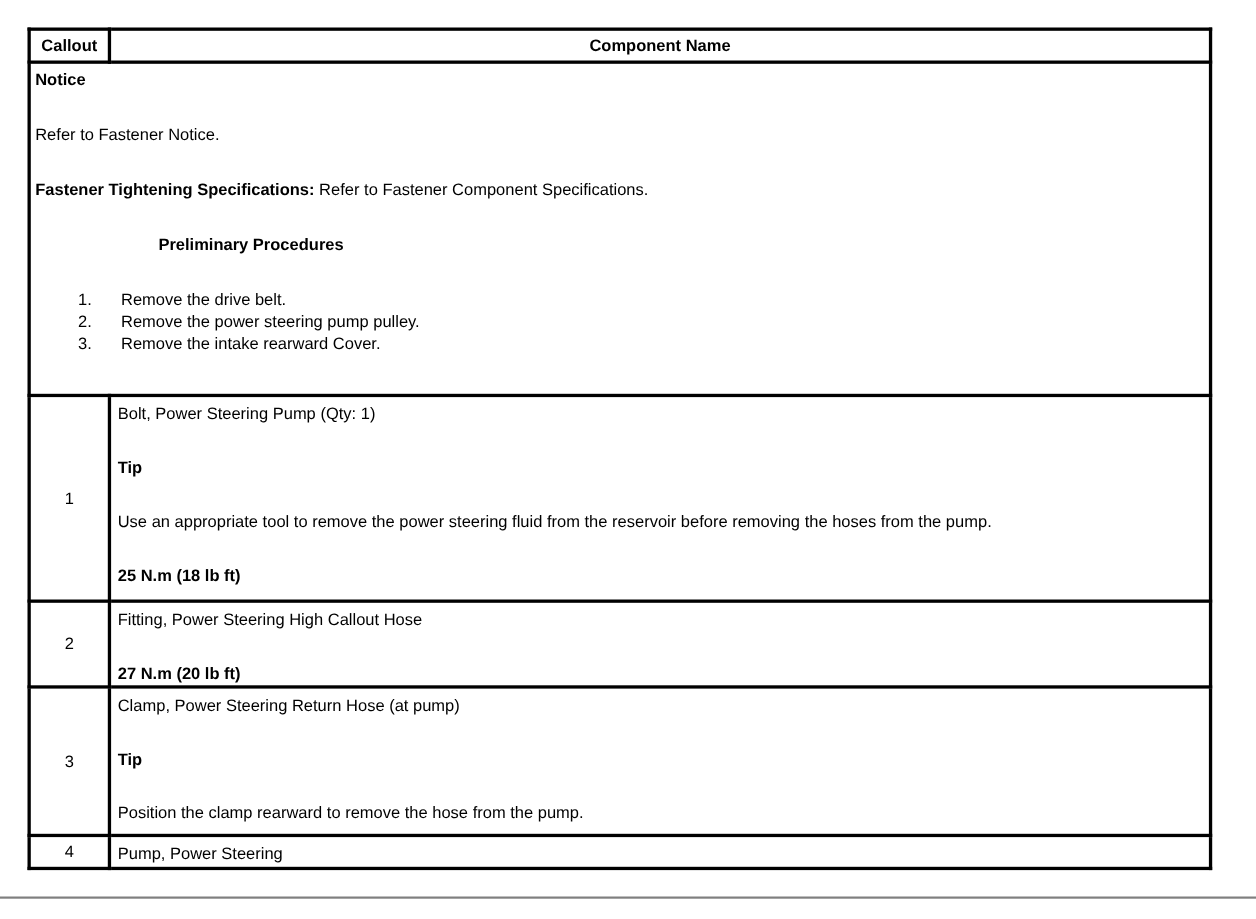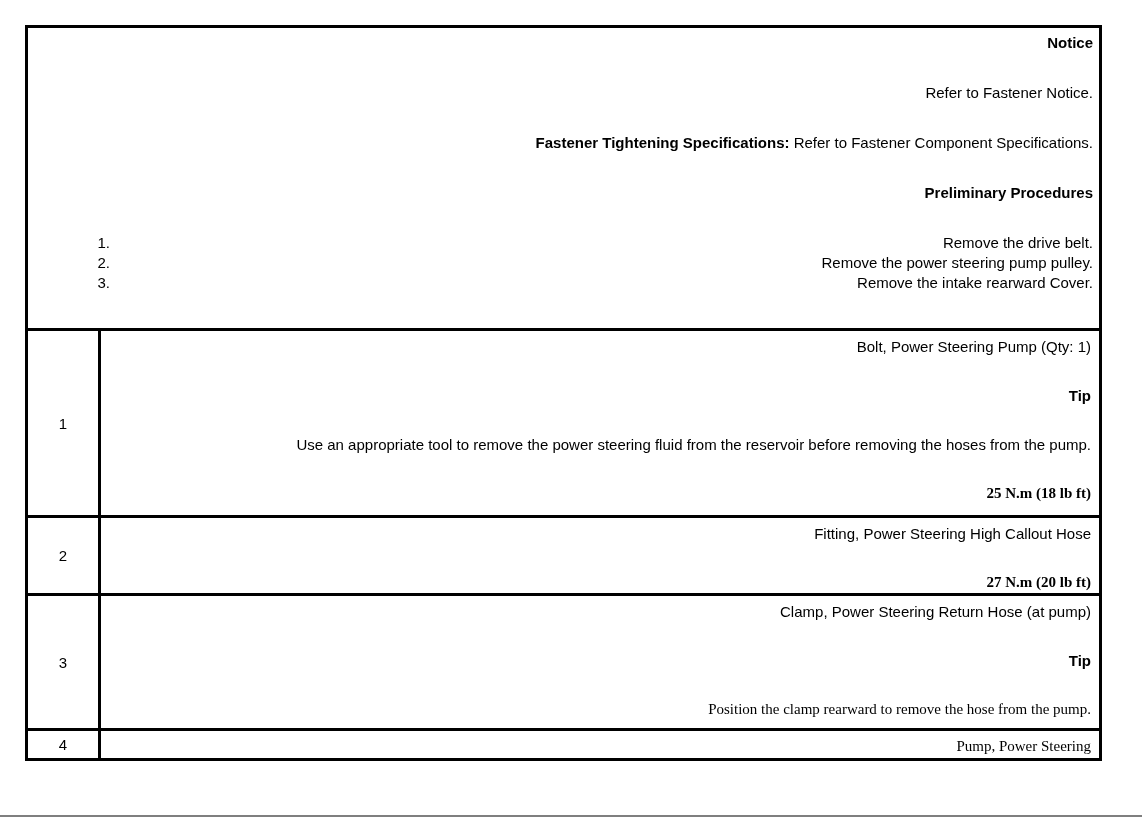"Callout" tr.hdr { html: none -> <tr> <th>Callout</th> <th>Component Name</th> </tr> }
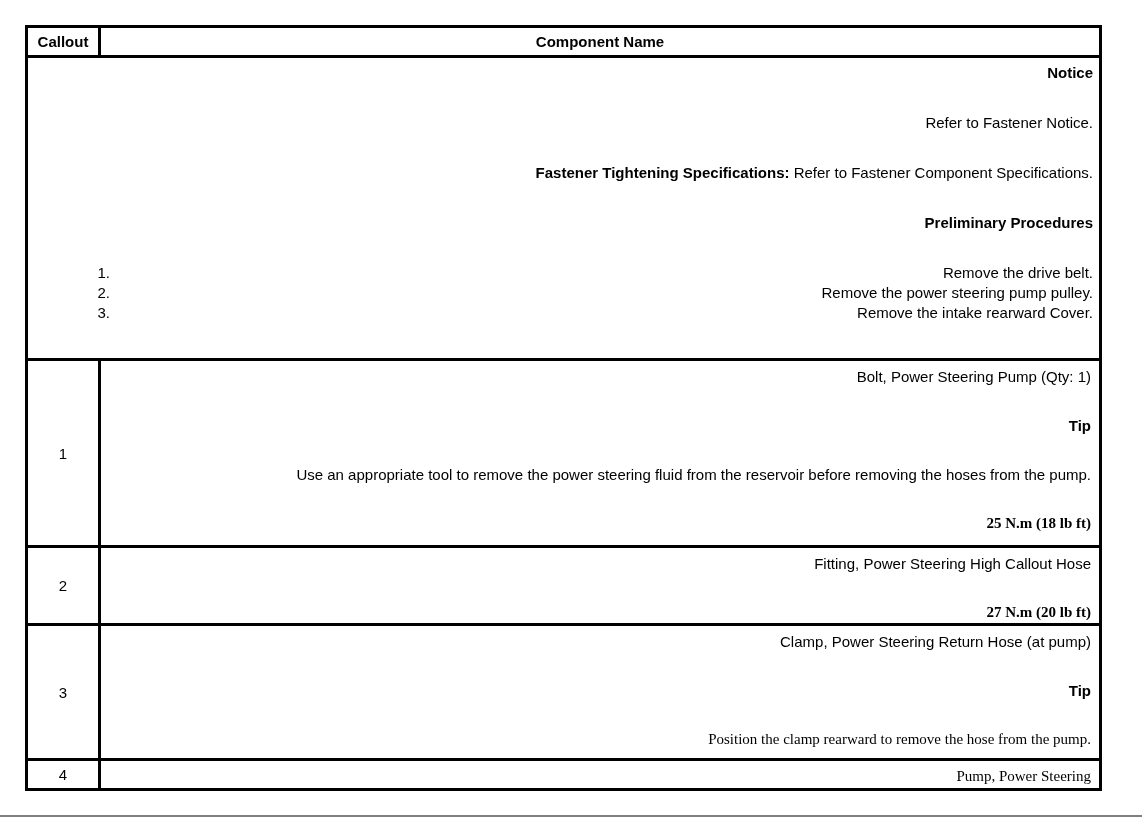"Notice" .spec-table td, .spec-table th { text-align: right -> left }
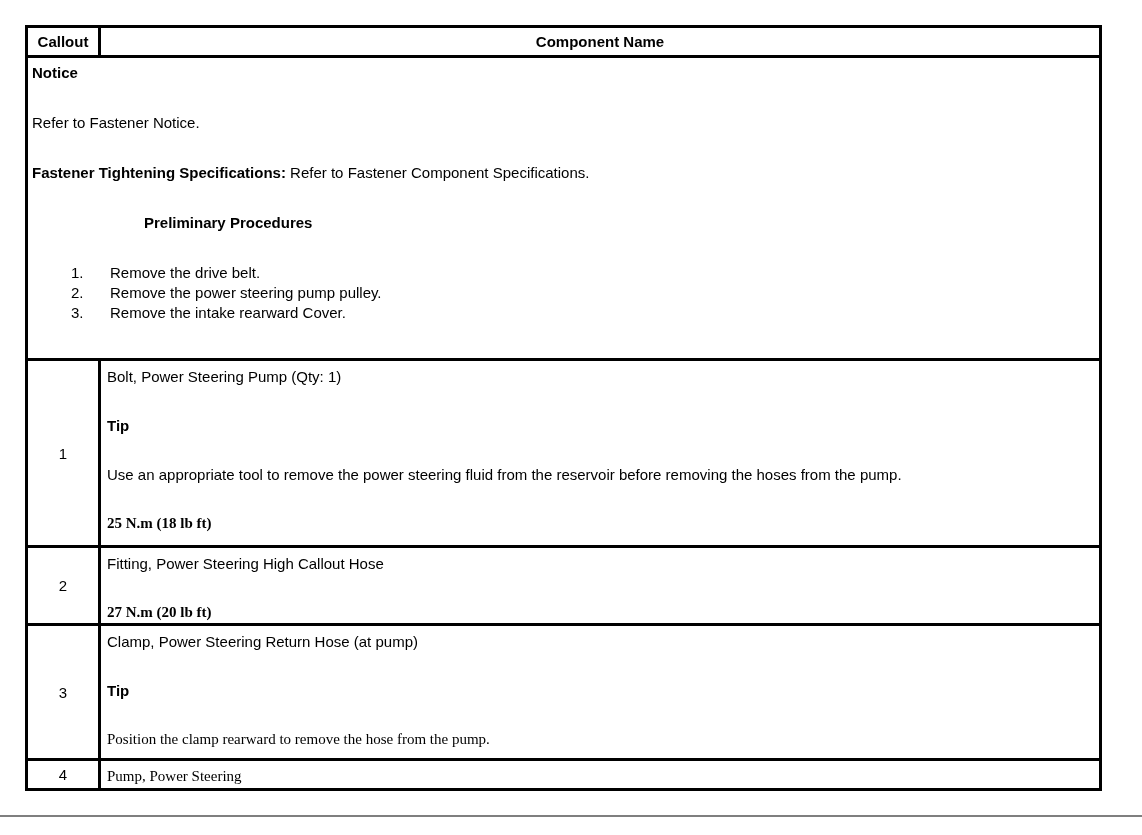"25 N.m (18 lb ft)" p.last { font-family: Liberation Serif, serif -> none }
